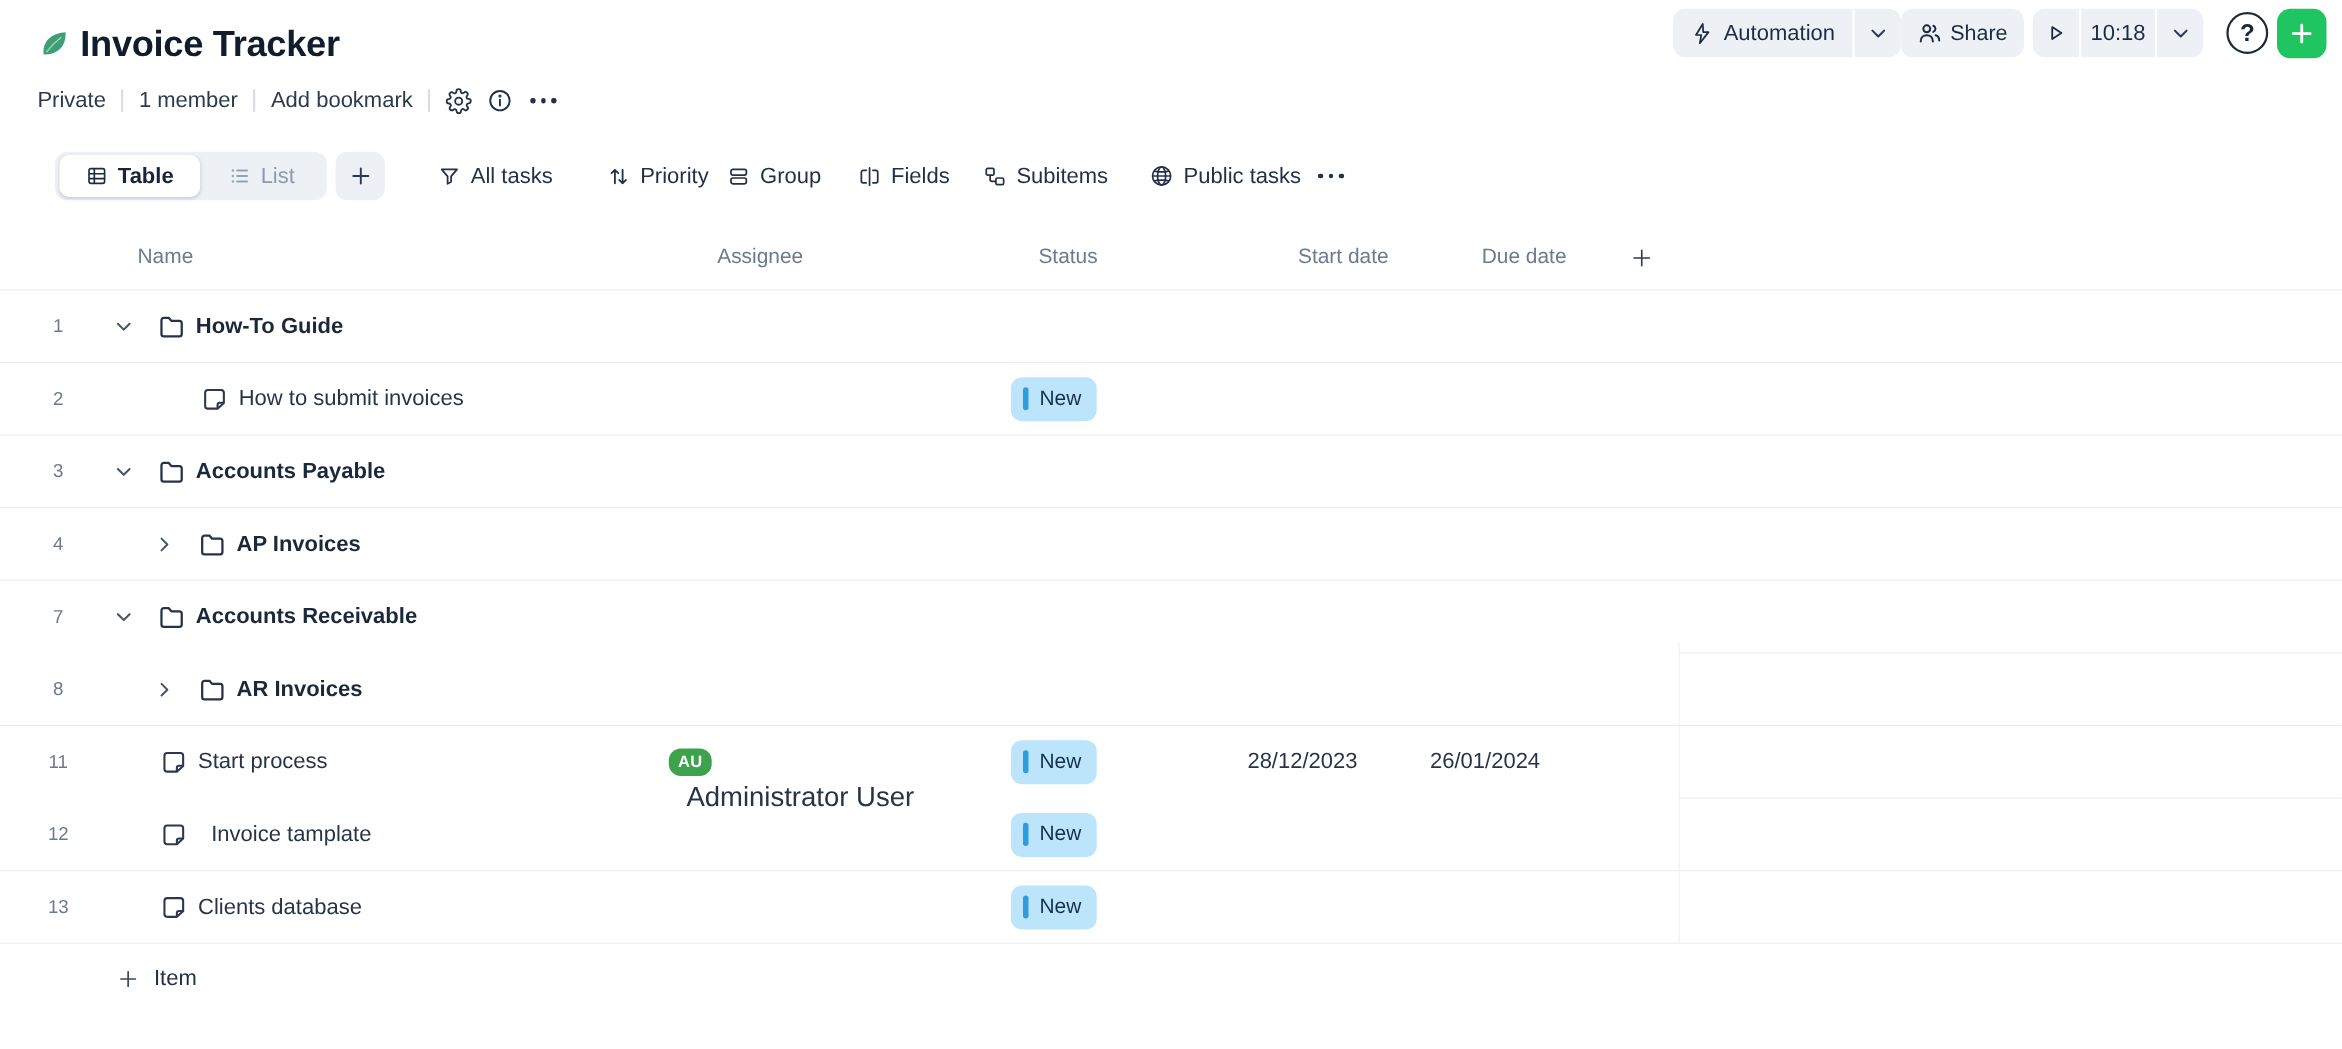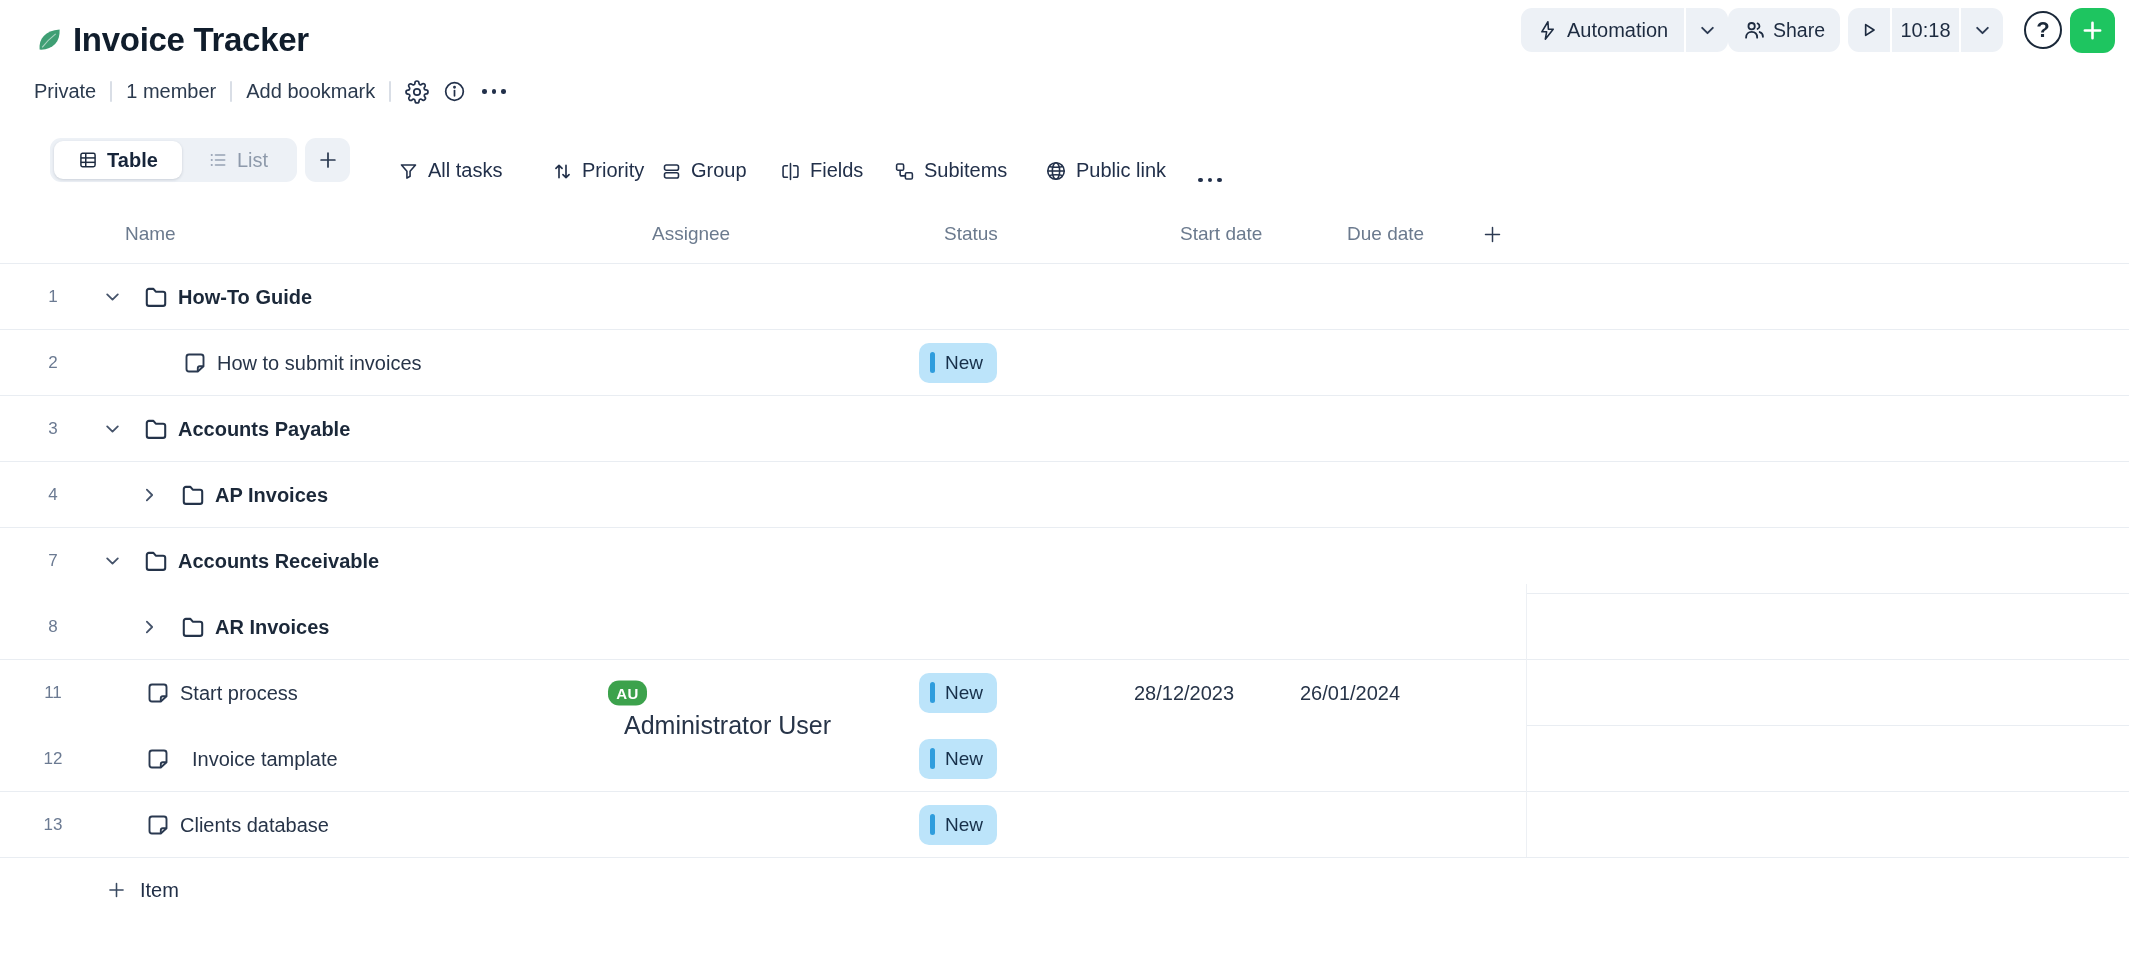"All tasks" .filter { align-items: flex-end -> center }
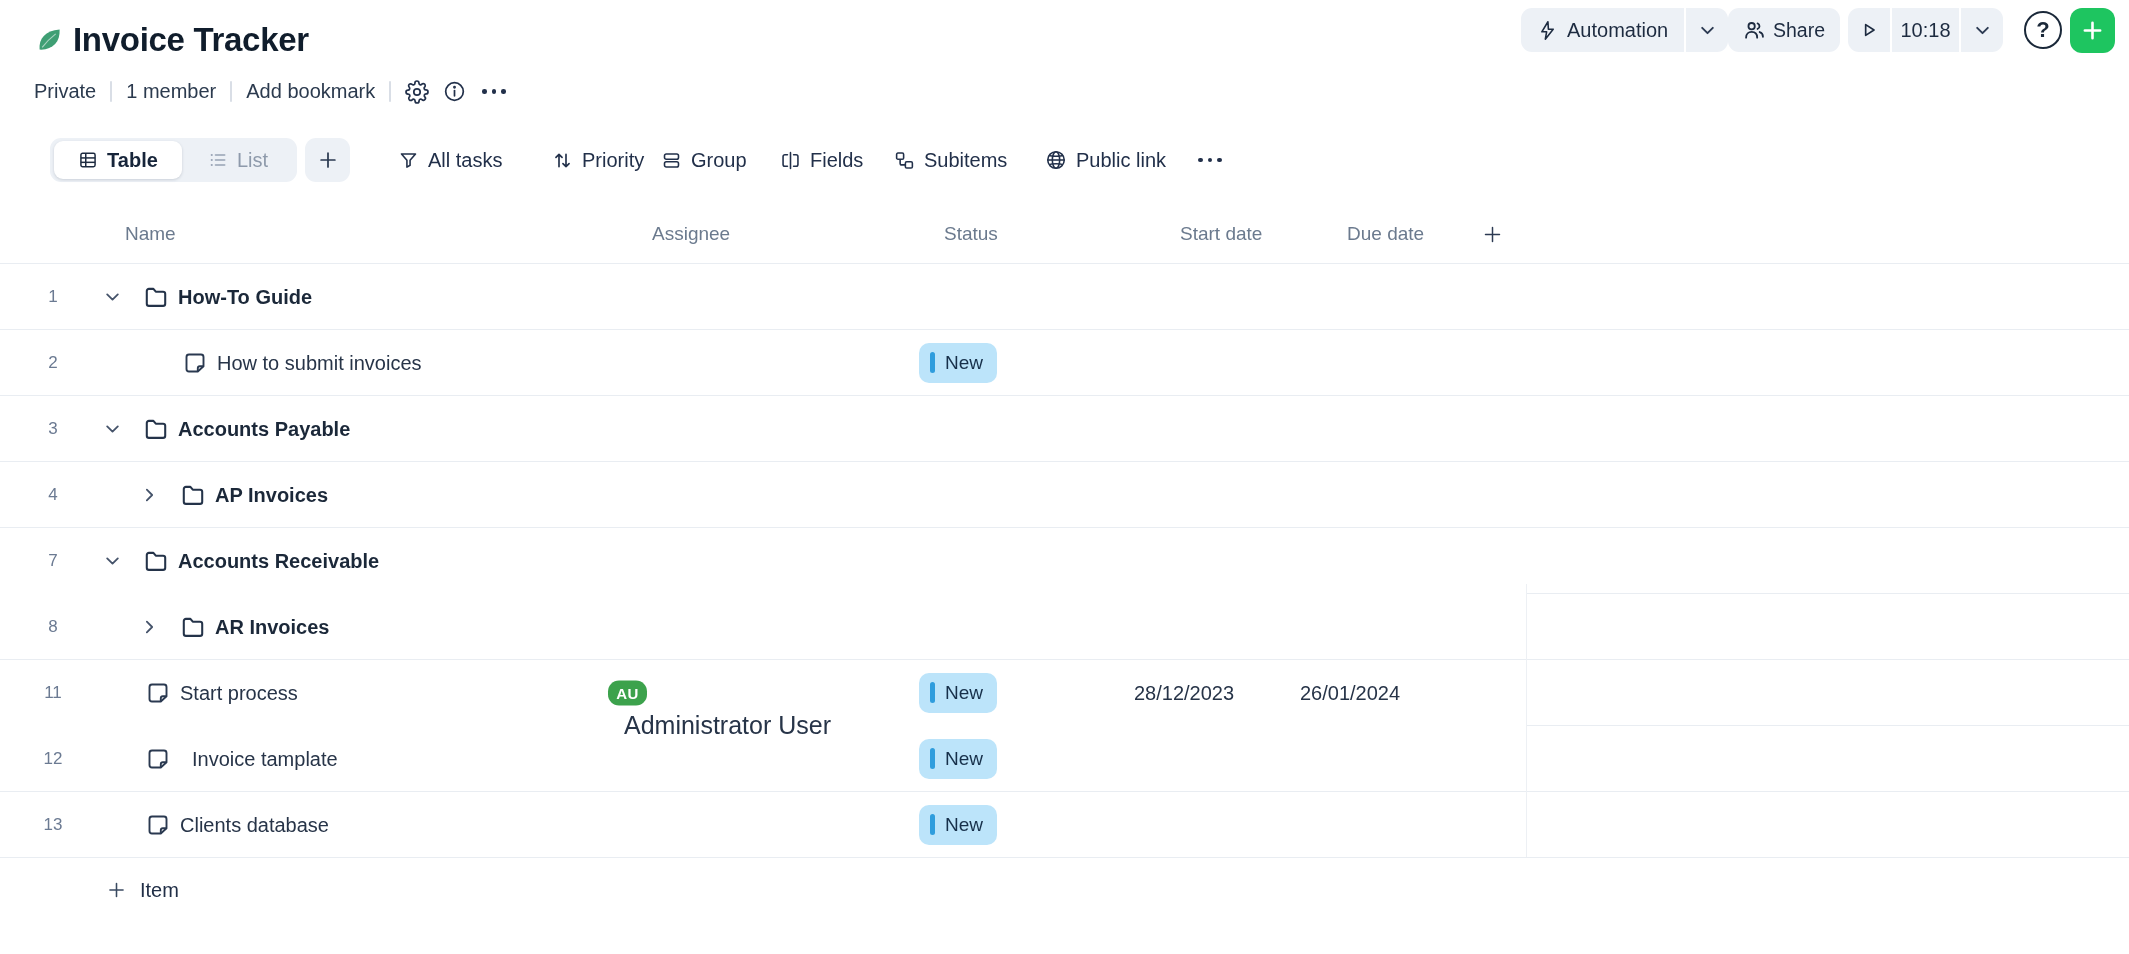"Public link" span { text: link -> tasks }
